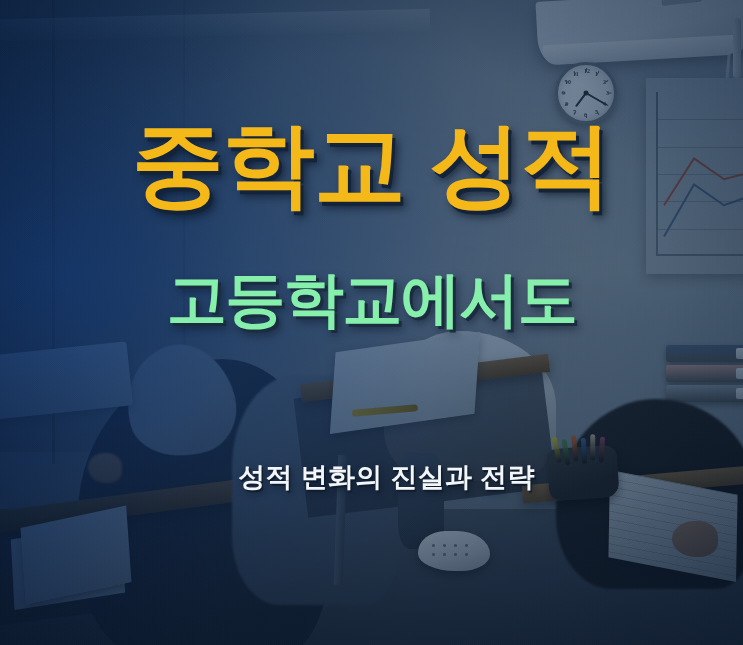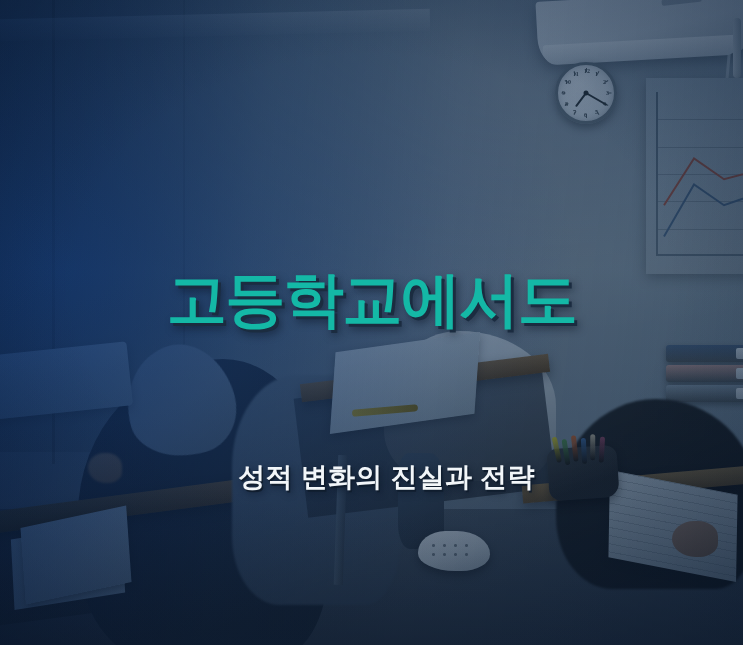"중학교 성적" div.title { html: none -> <div>중학교 성적</div> }
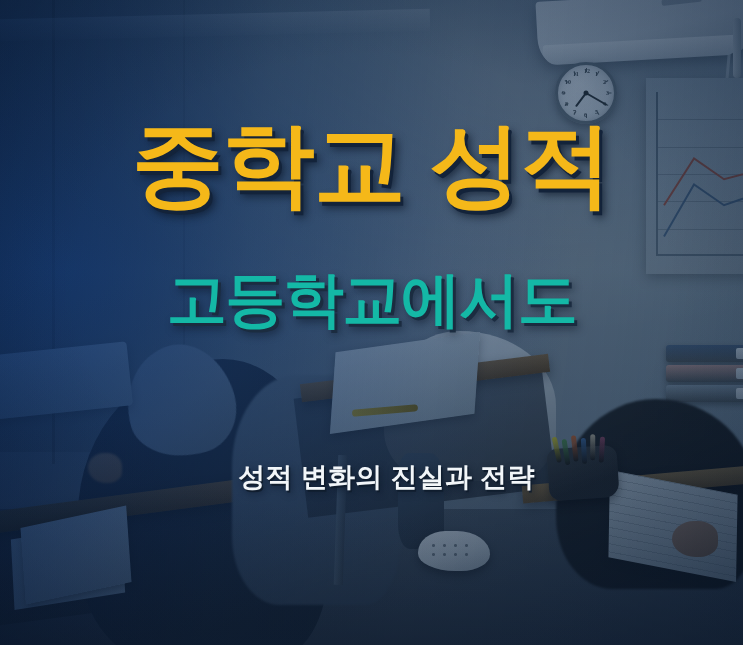"고등학교에서도" .subtitle { color: #14b8a6 -> #86efac }
